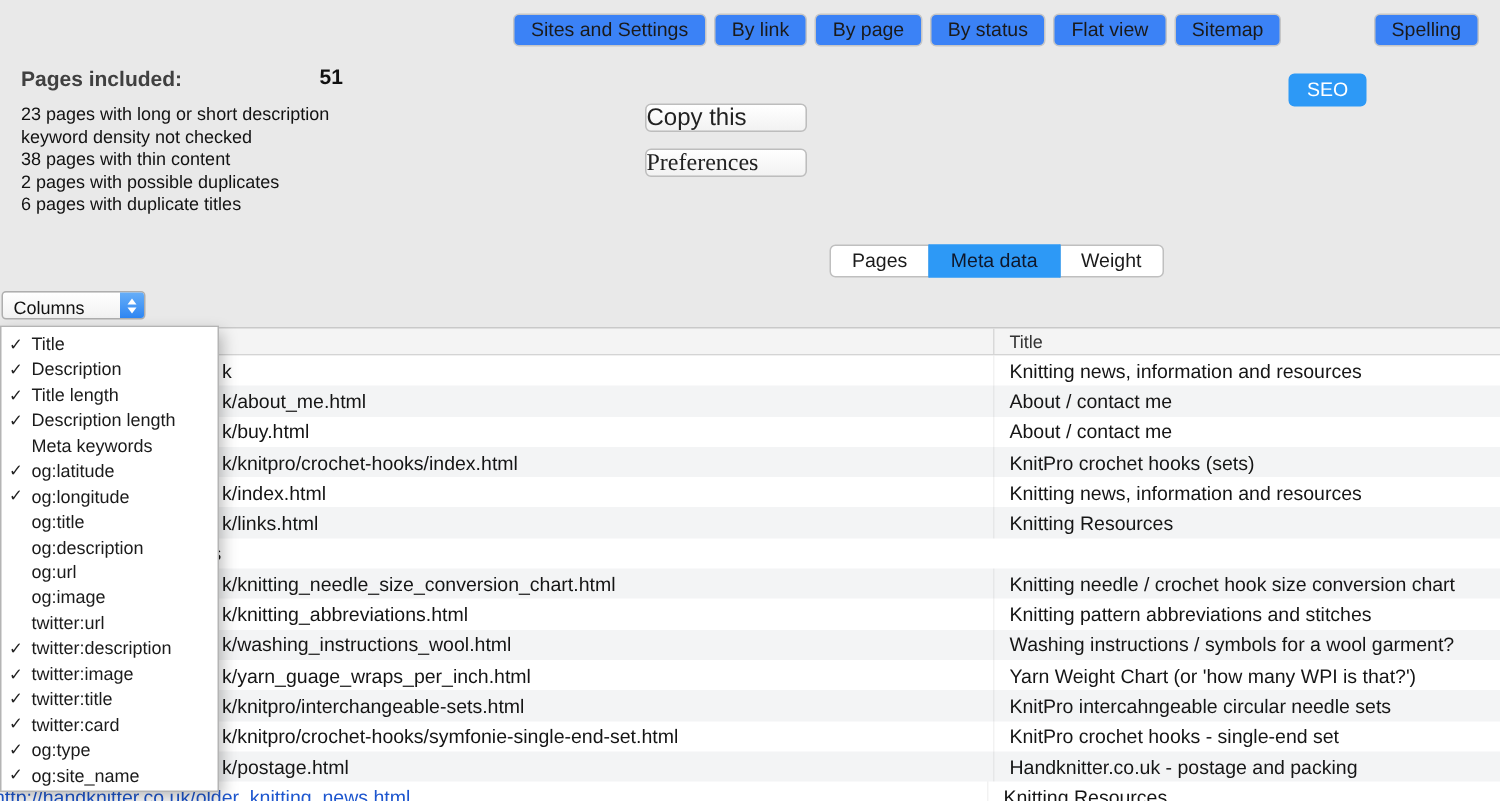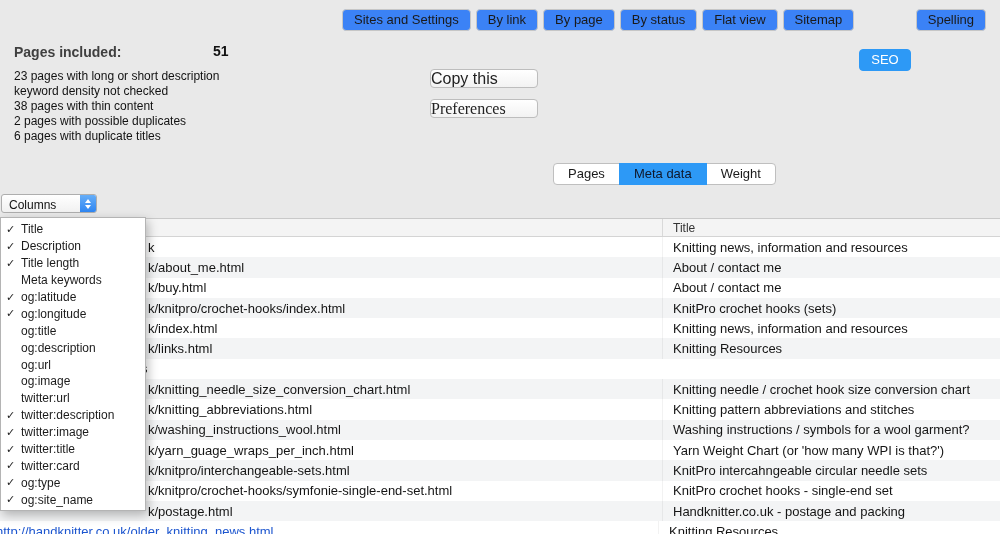"Description length" div.dd-item { html: none -> <div> <span></span> <span>Description length</span> </div> }
